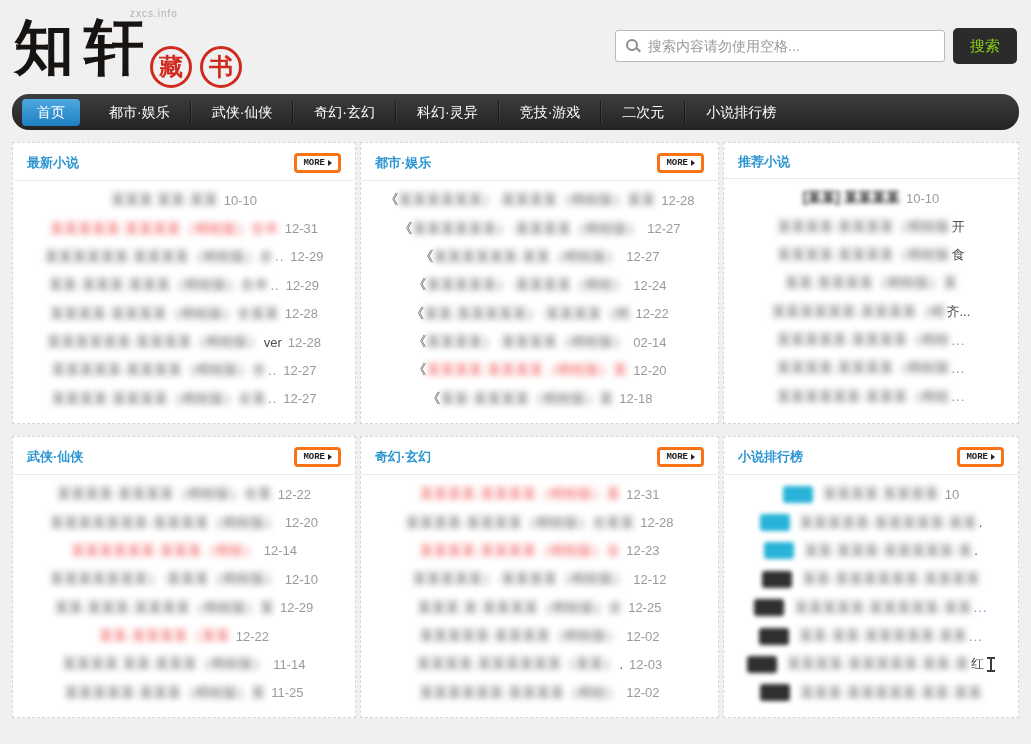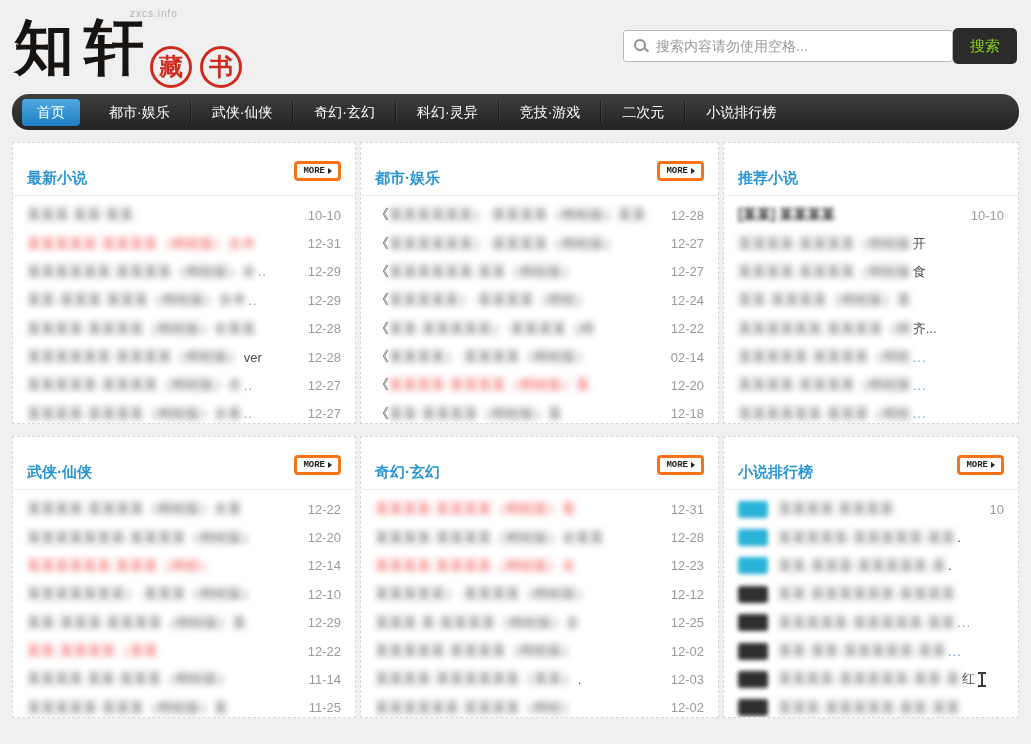"搜索内容请勿使用空格..." .search { gap: none -> 8px }
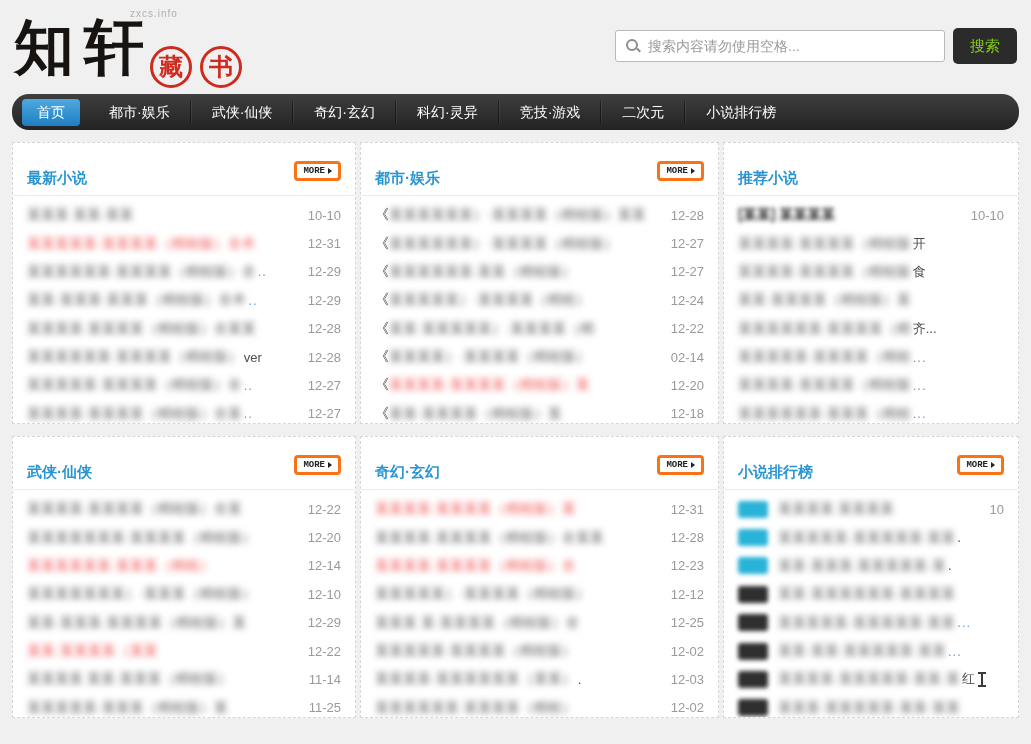"最新小说" .ptitle { font-size: 15px -> 13px; margin-top: 16px -> none }
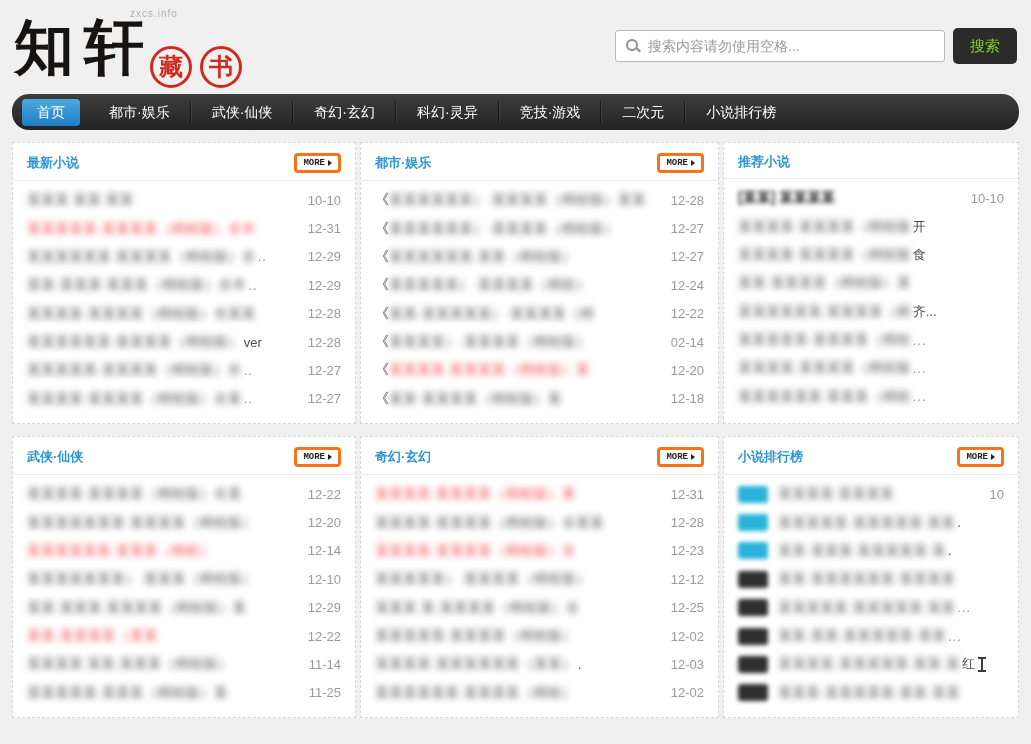"10-10" .list { align-items: none -> center }
